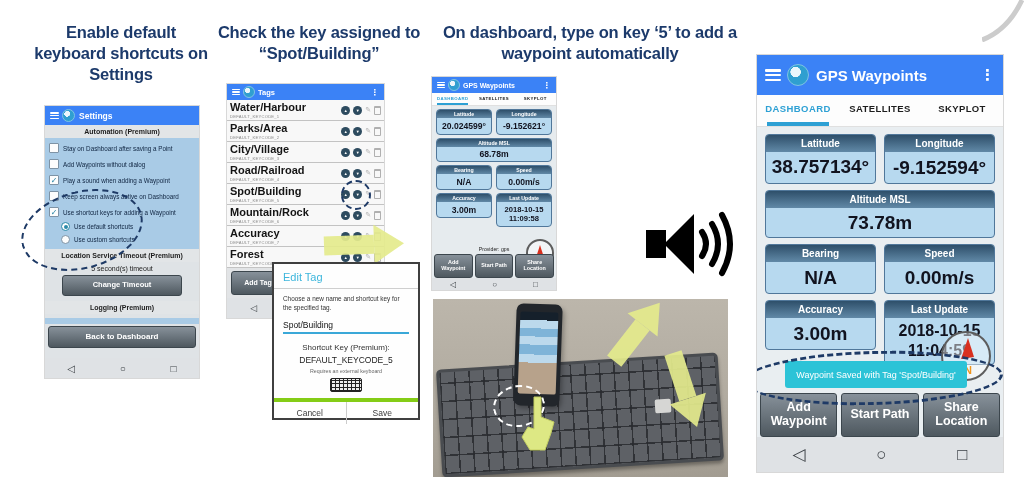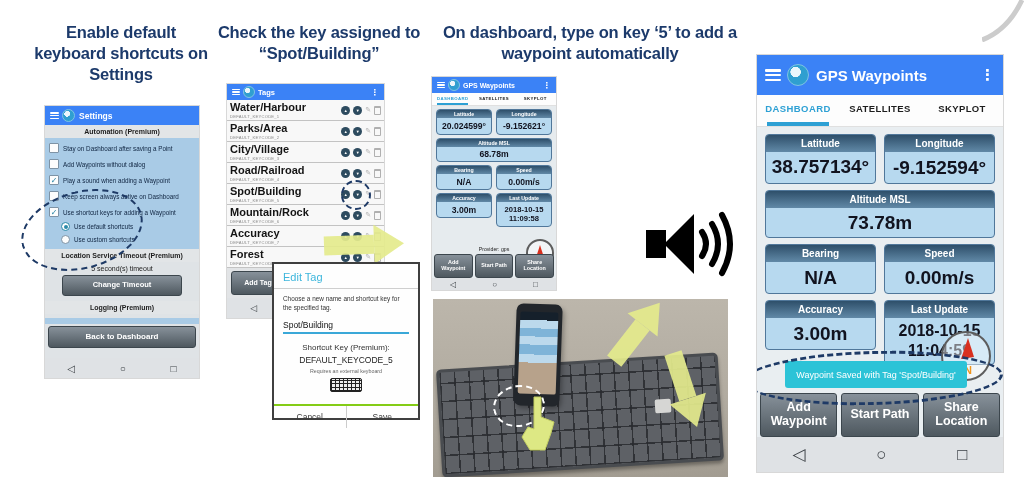"Cancel" #dialog .dbtns { border-top: 2px solid #84cc16 -> 4px solid #84cc16; margin-top: 12px -> 6px }
